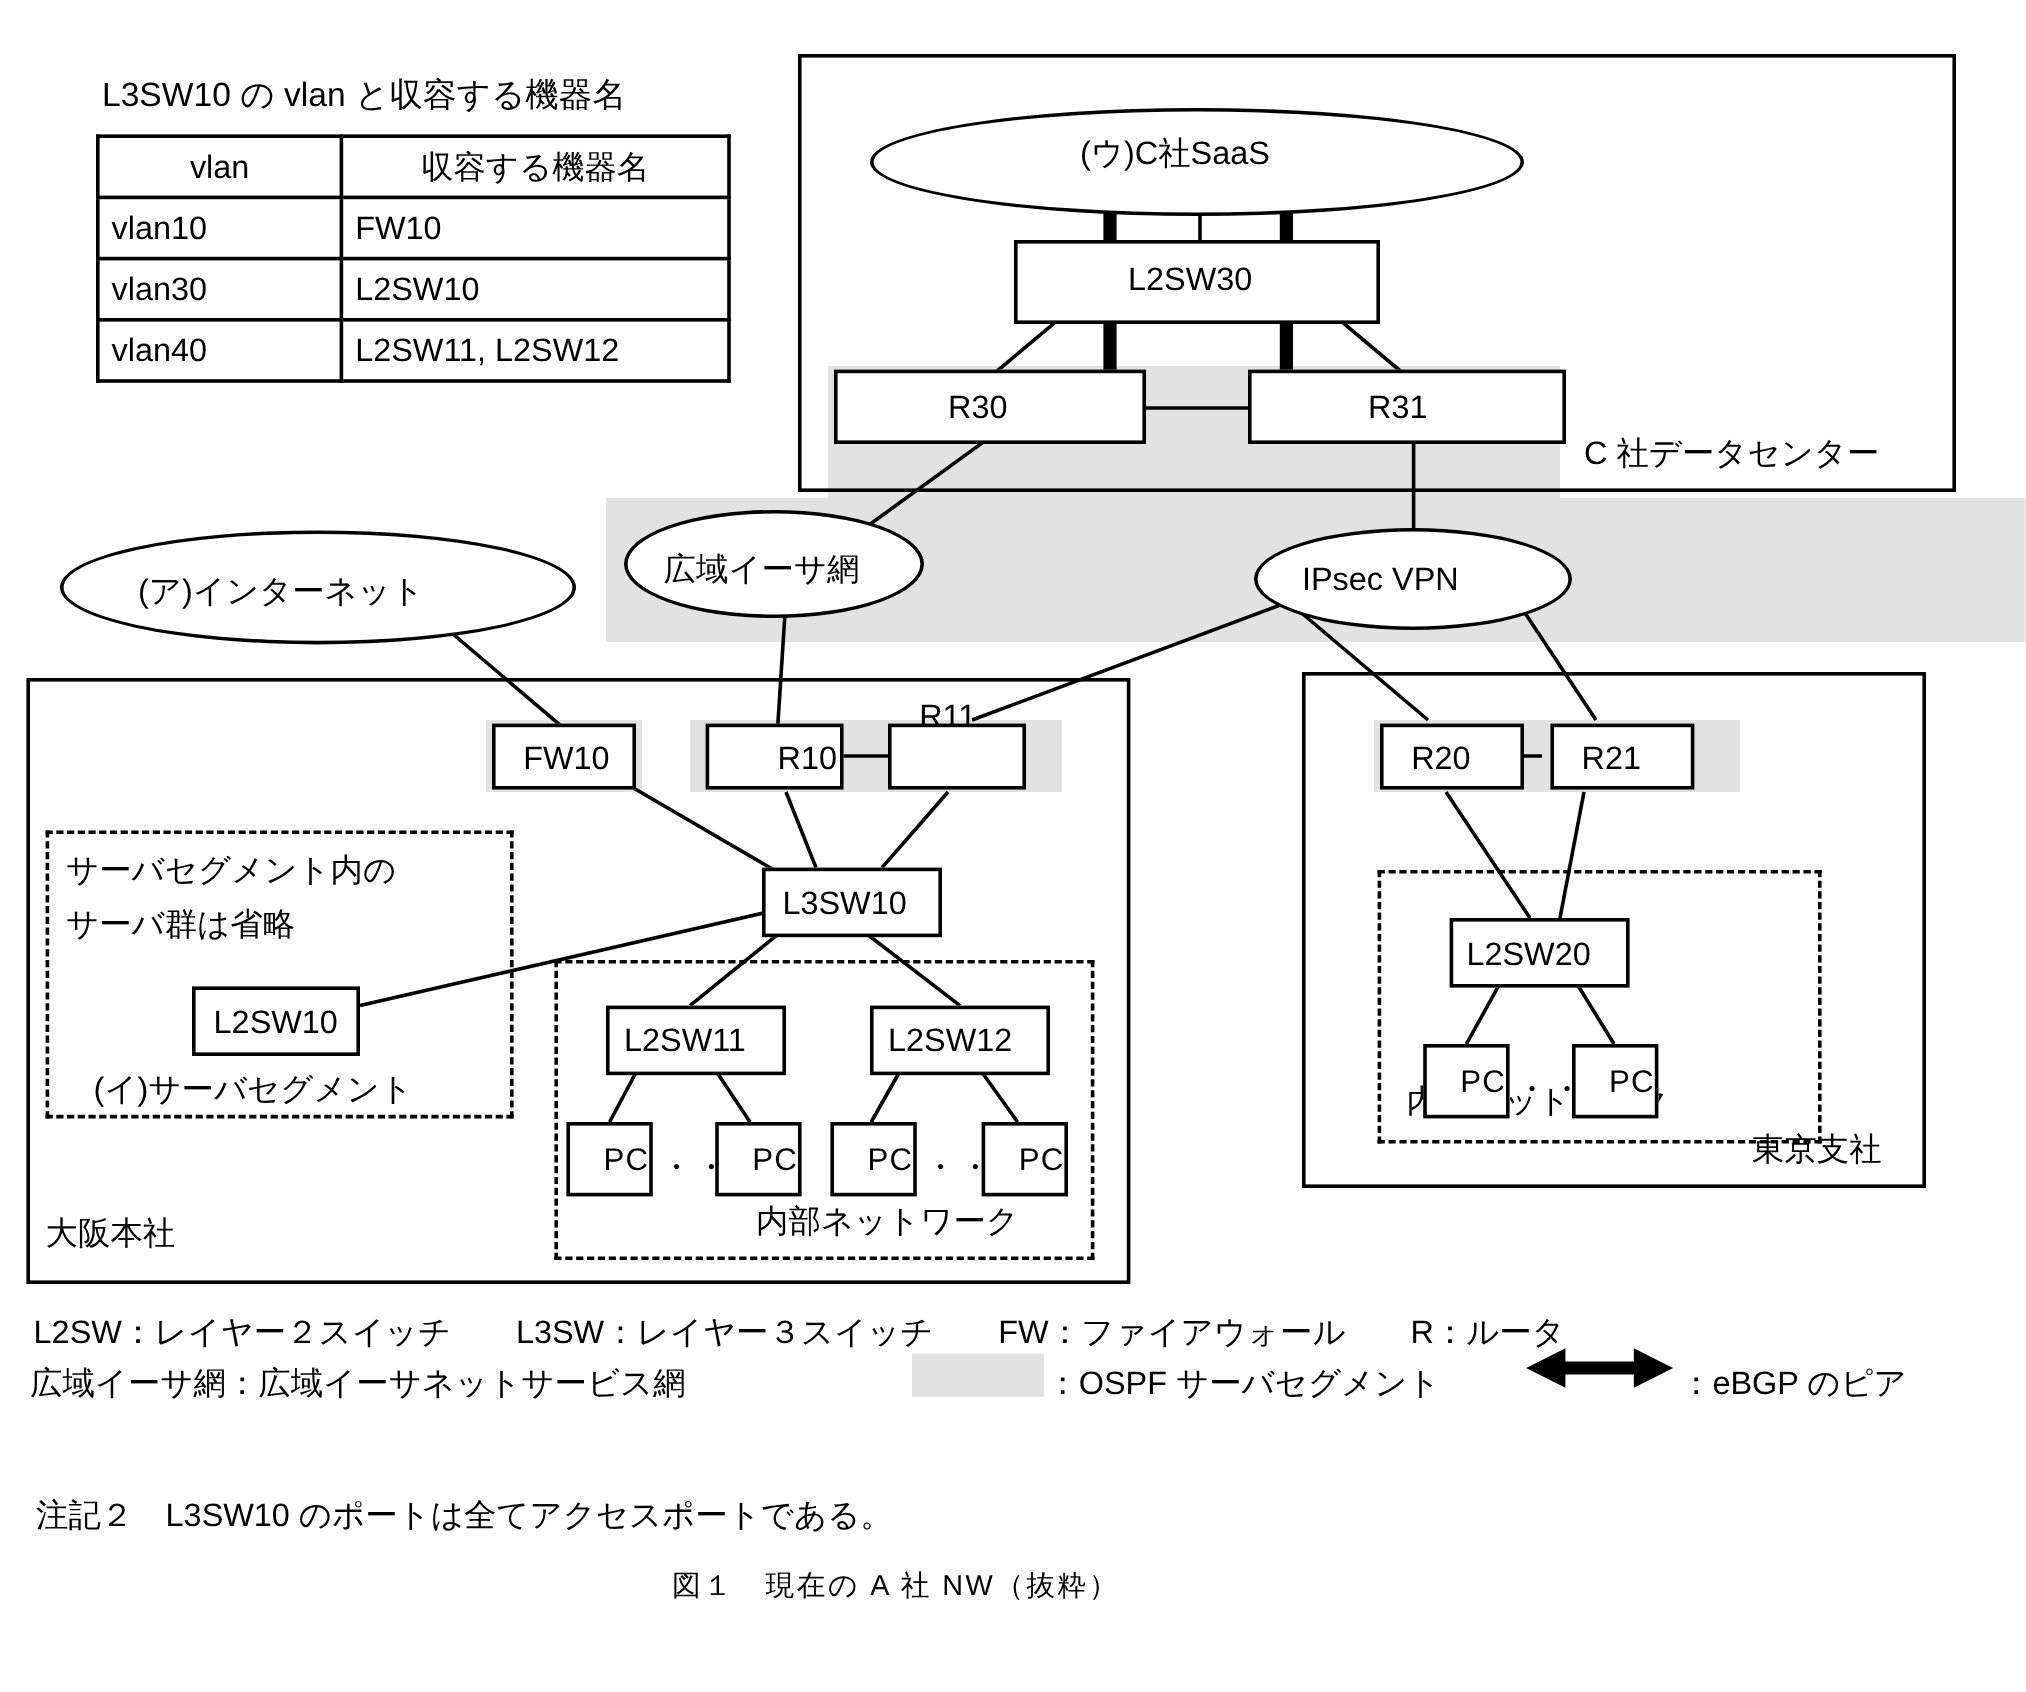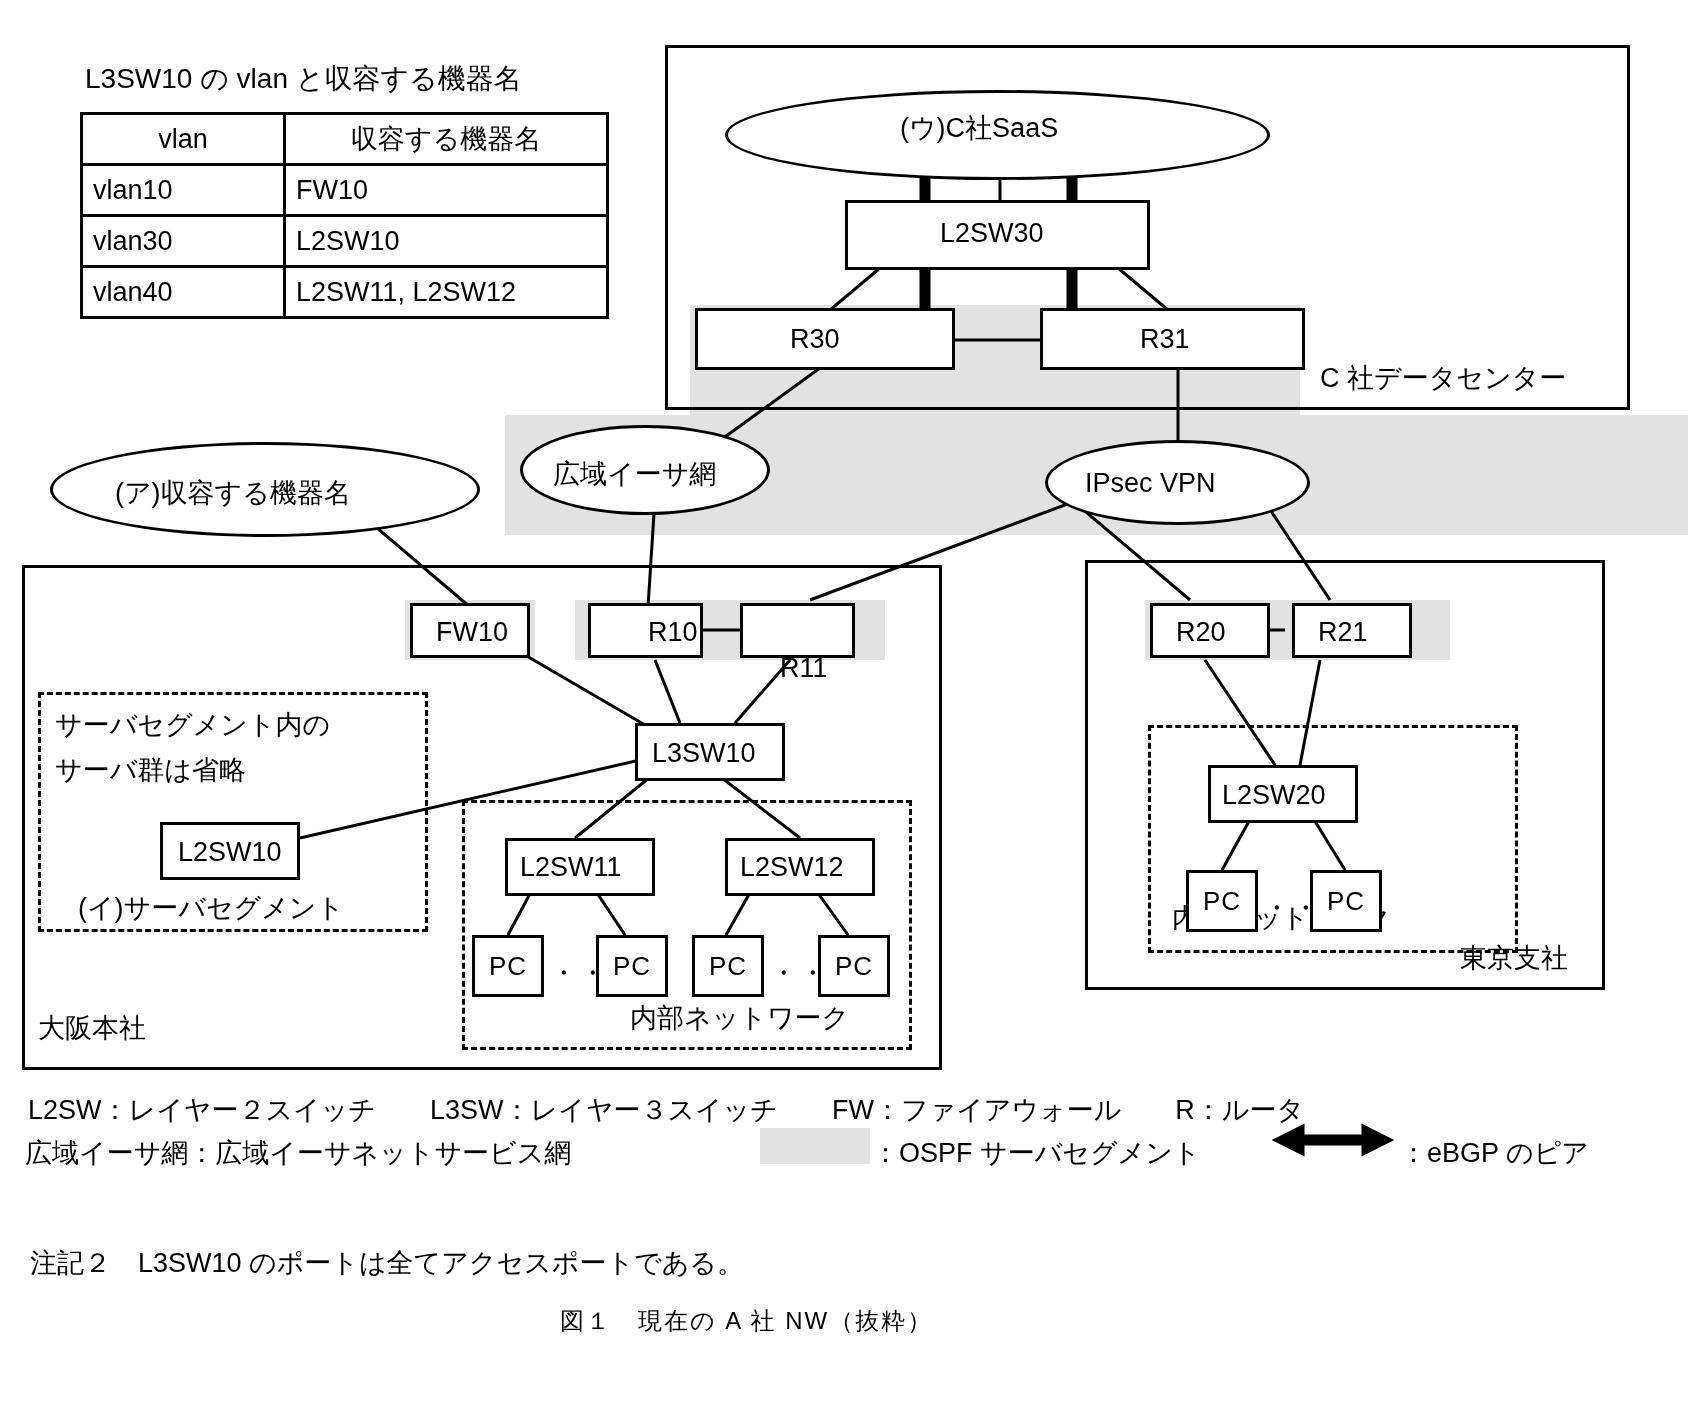"(ア)収容する機器名" div.abs { text: 収容する機器名 -> インターネット }
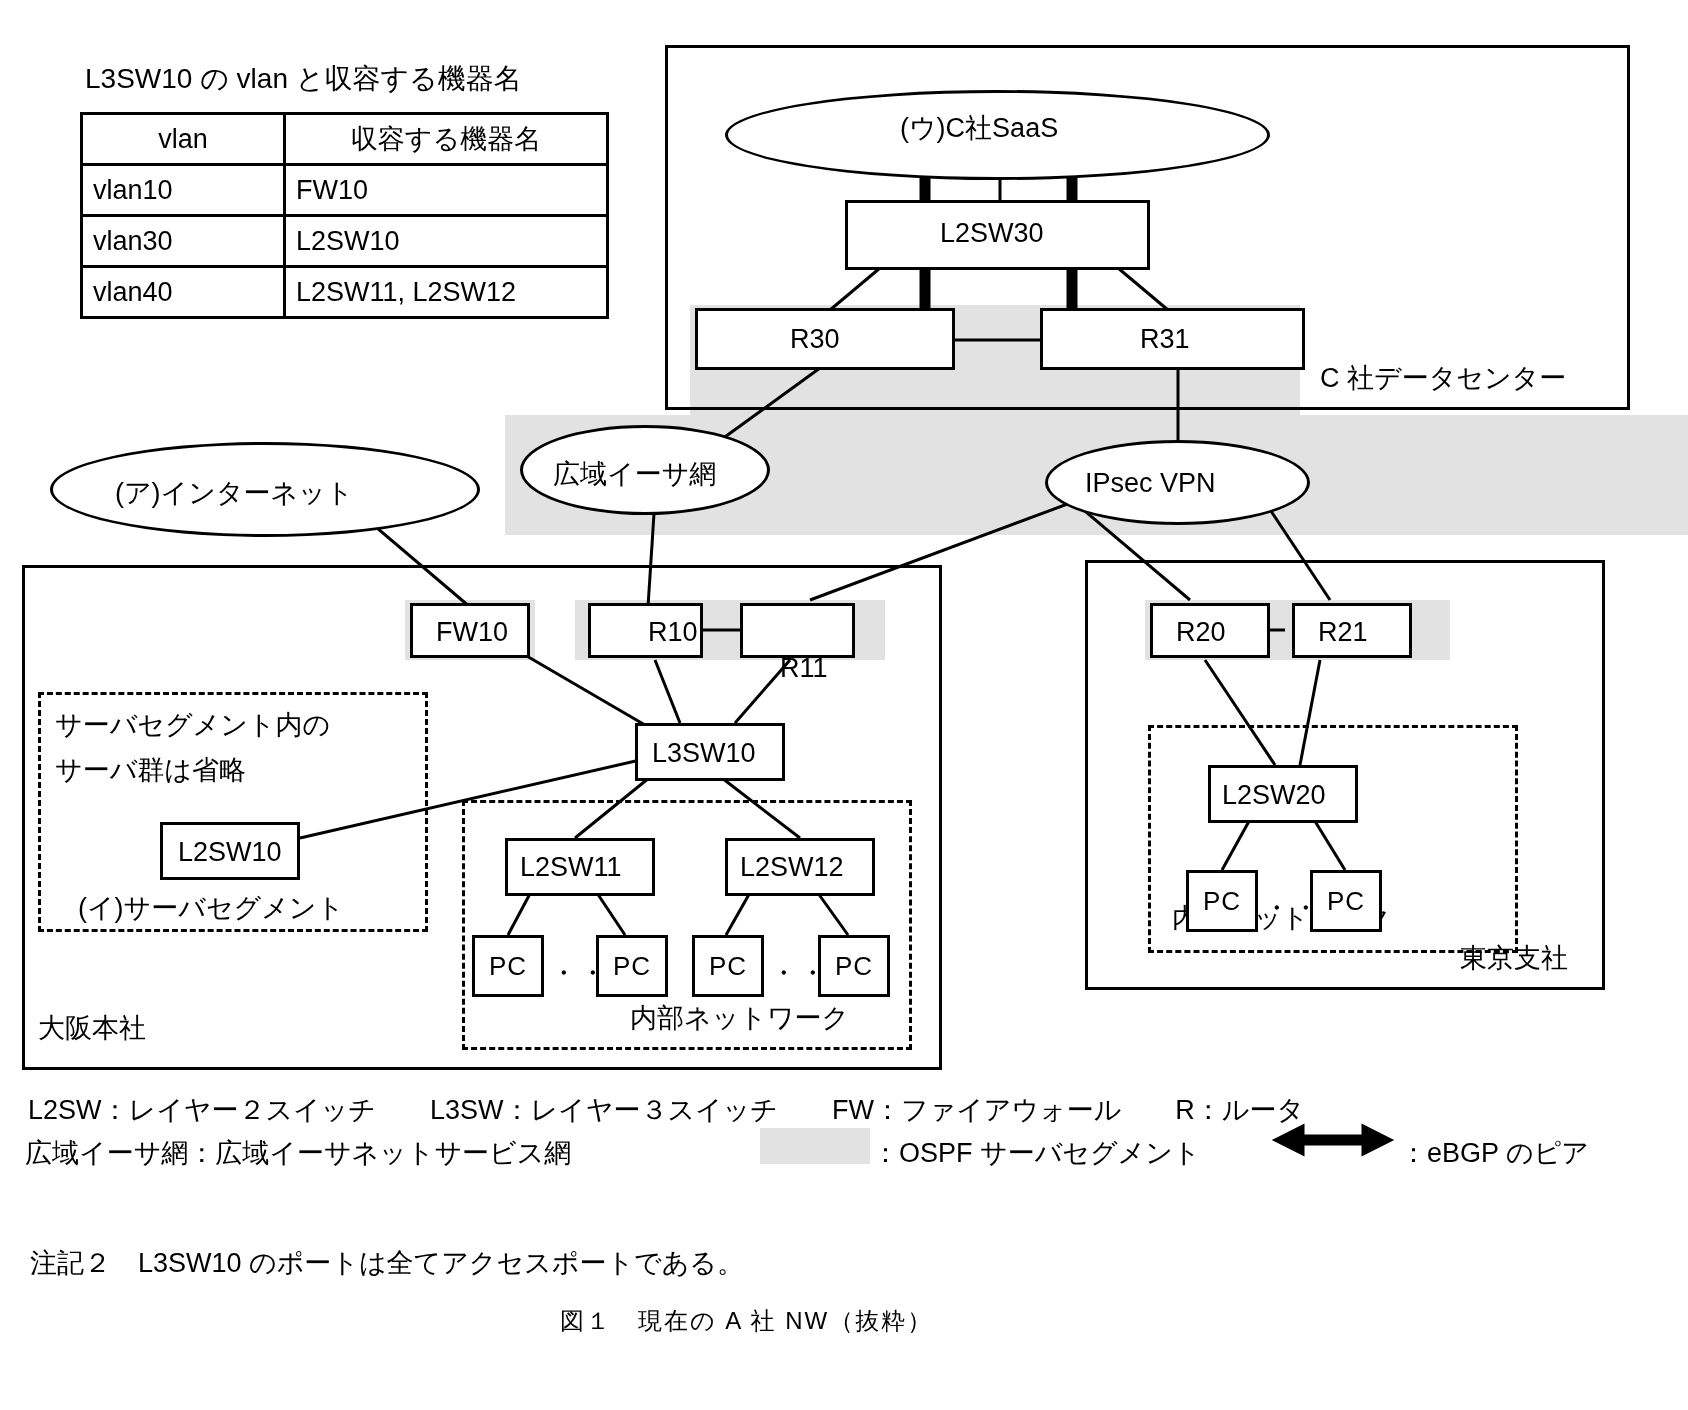"R11" div.abs { margin-left: 14px -> none; top: 653px -> 582px }
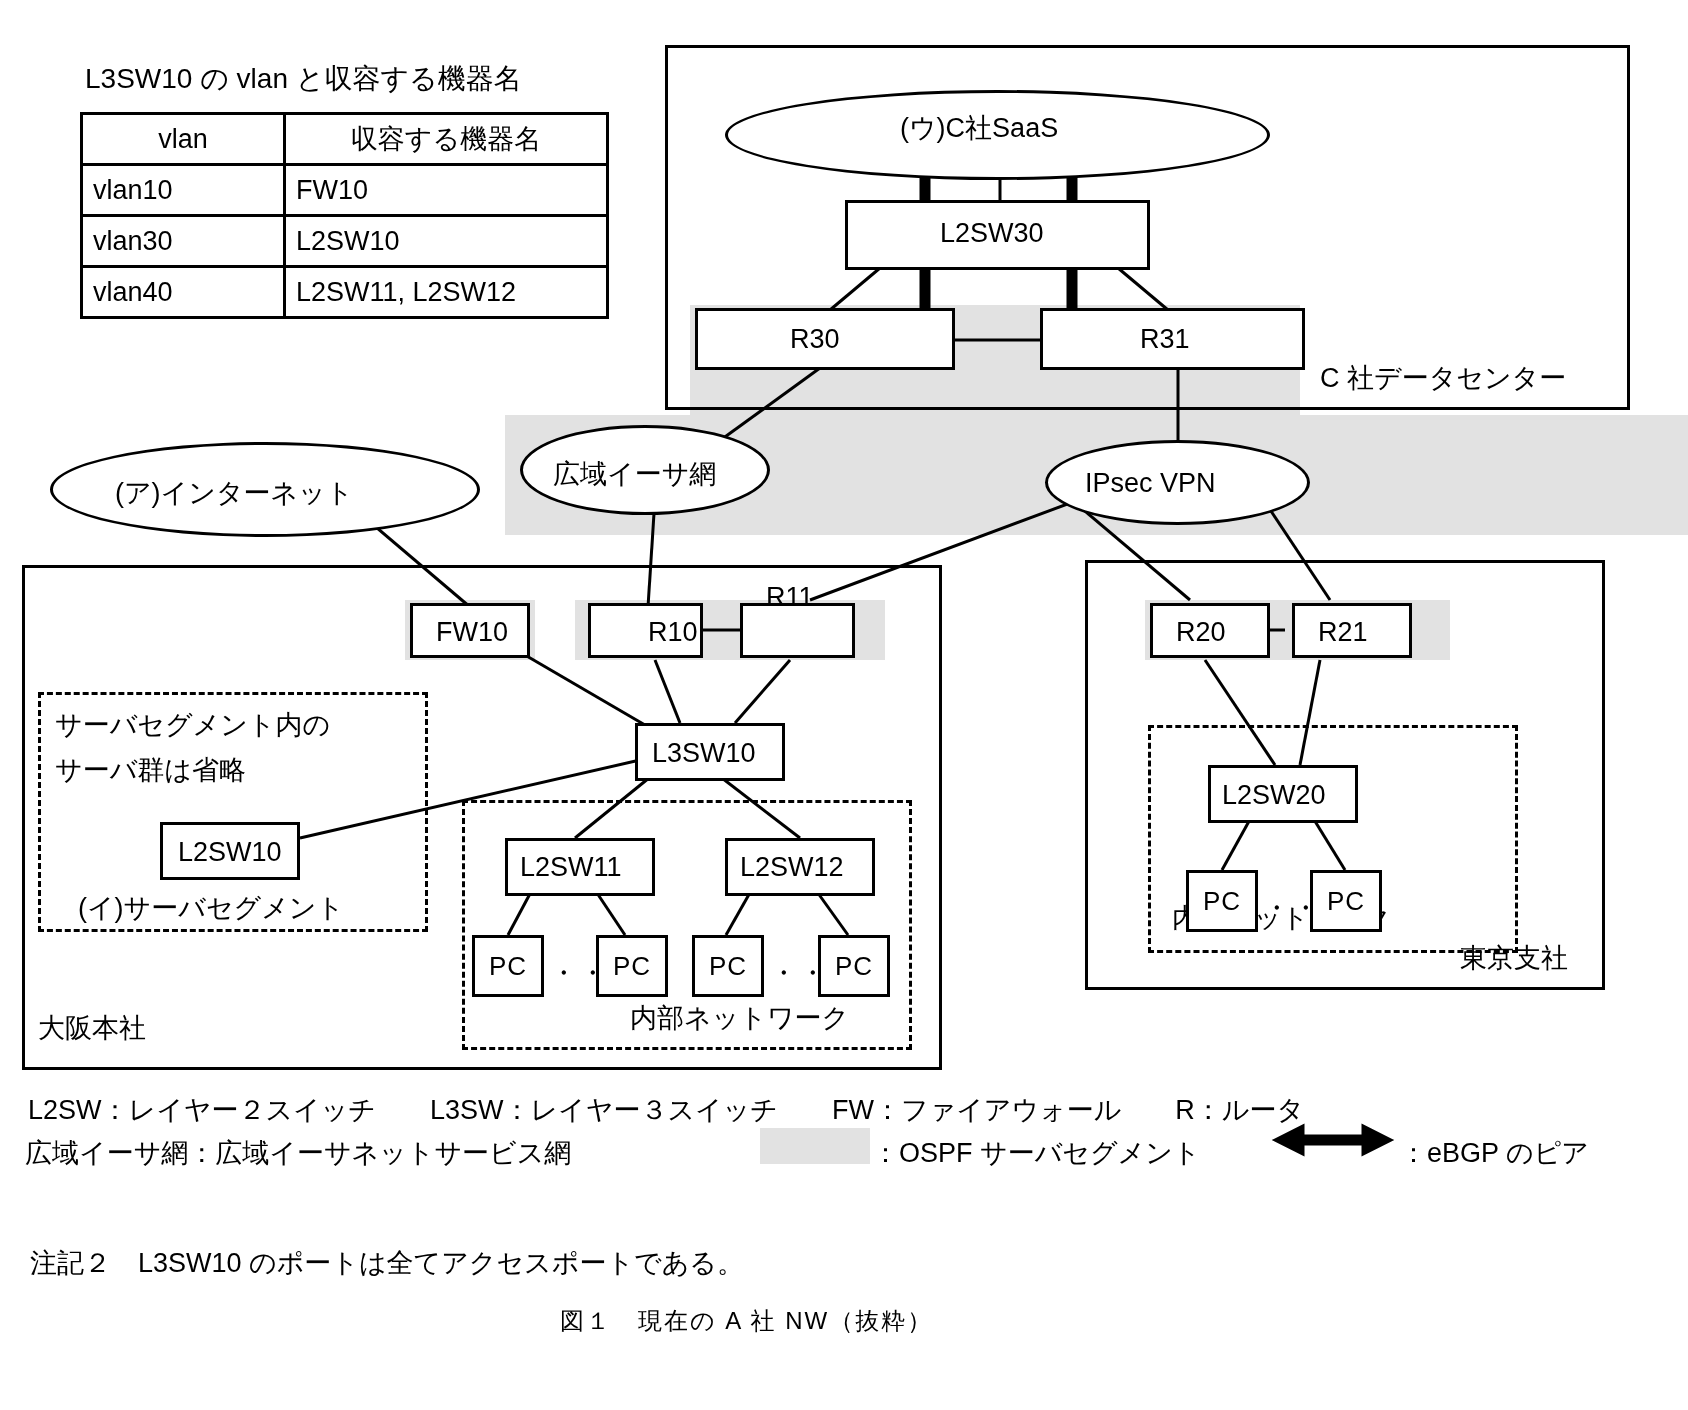"PC" .nodebox { justify-content: center -> flex-end }
